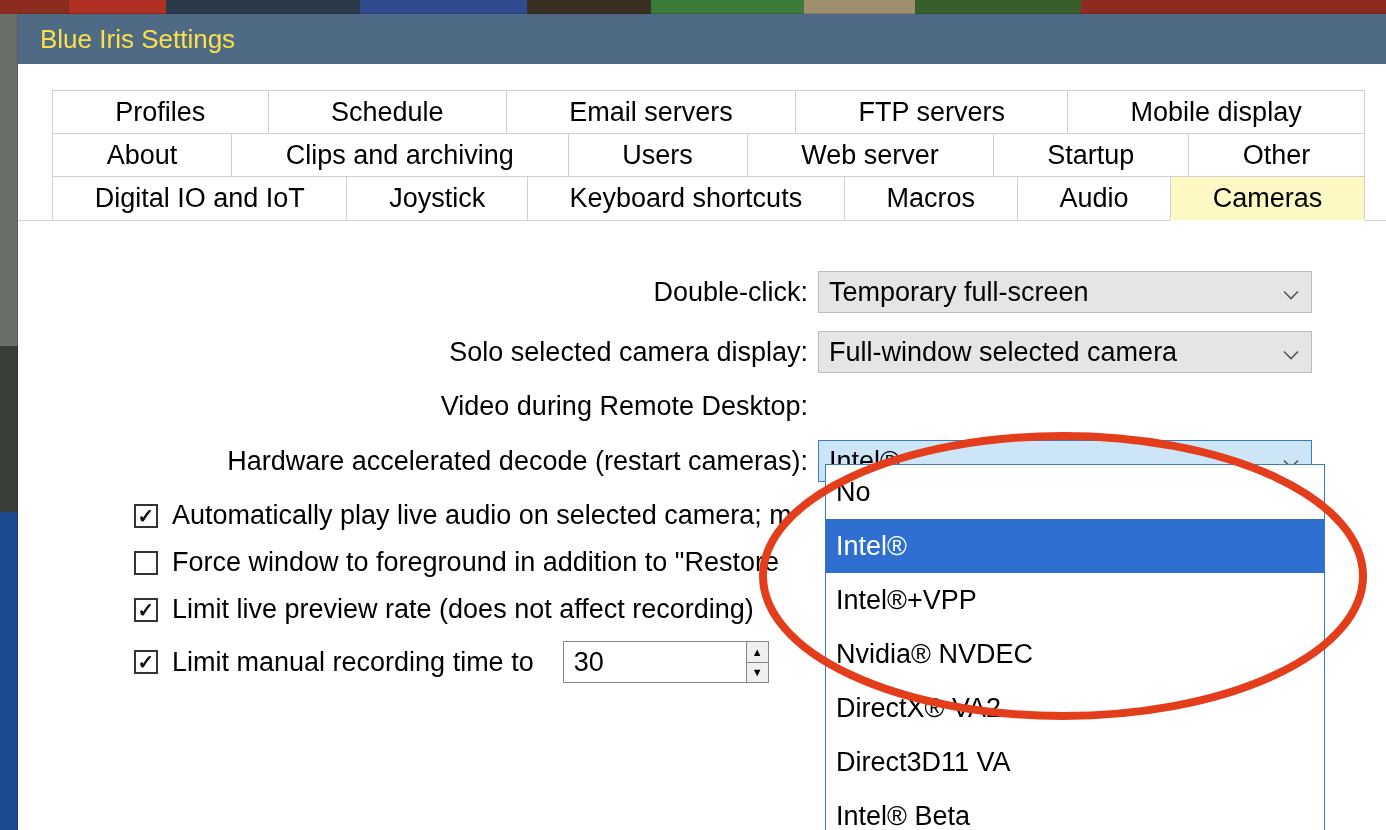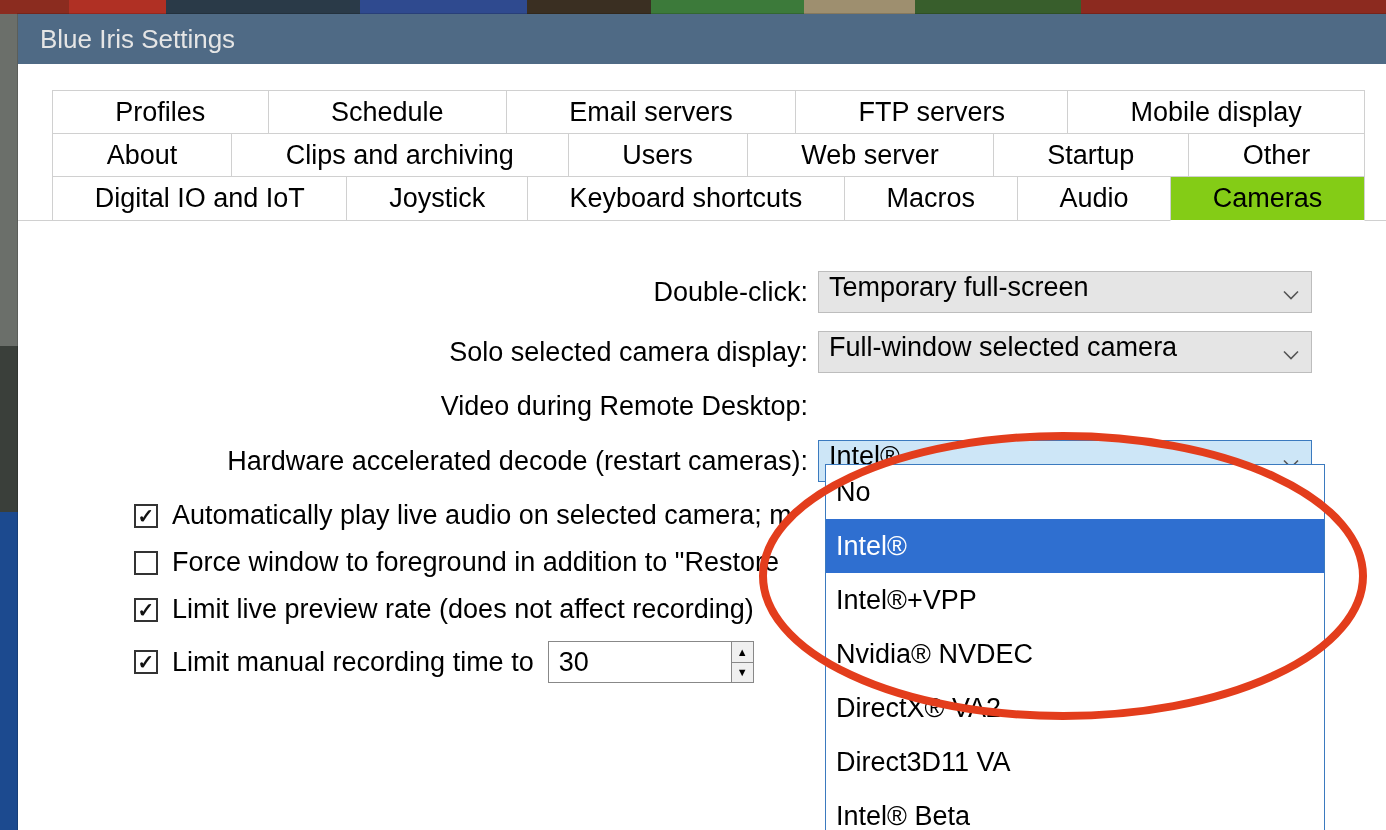"Blue Iris Settings" .titlebar { color: #e5e5e5 -> #fde047 }
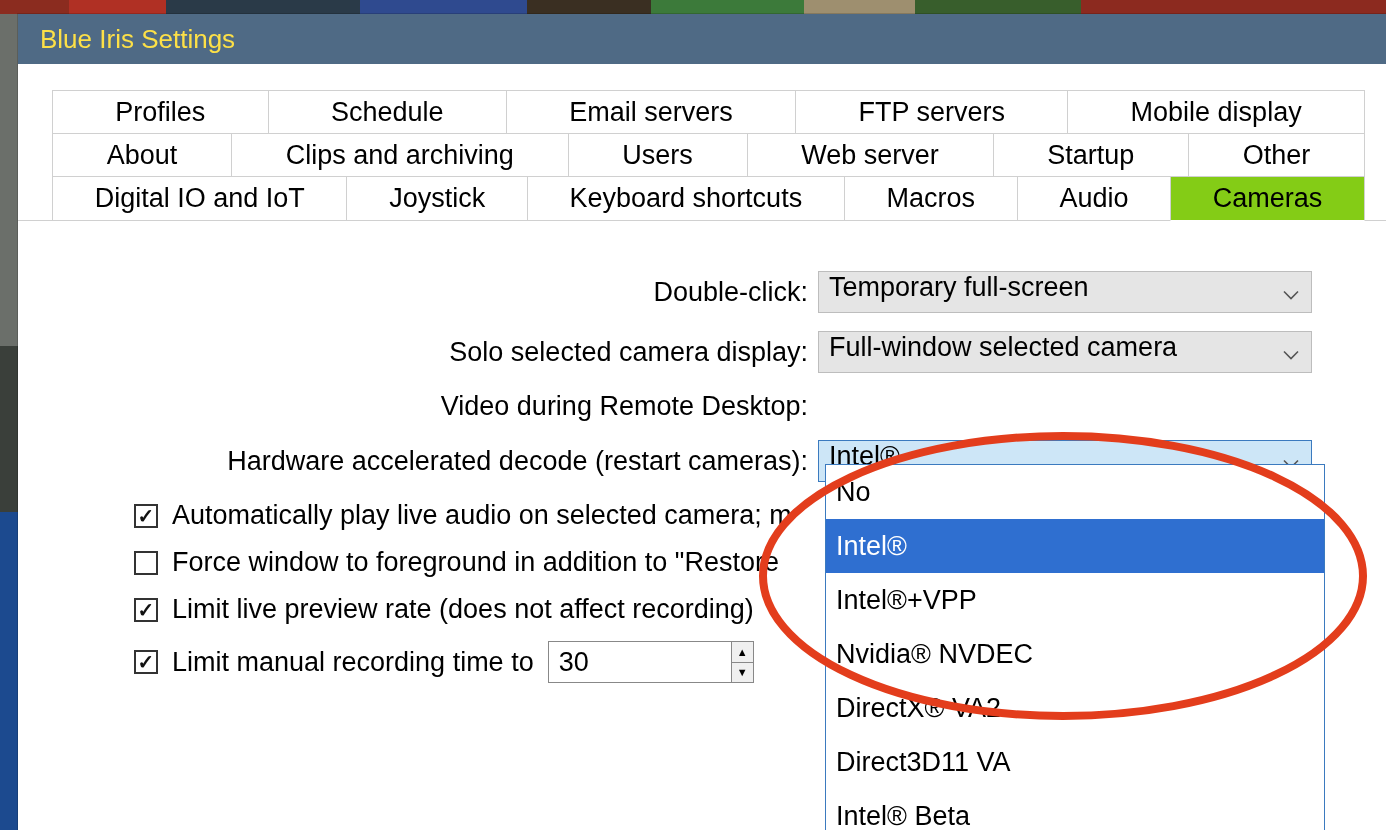"Cameras" .tab.active { background: #84cc16 -> #fef9c3 }
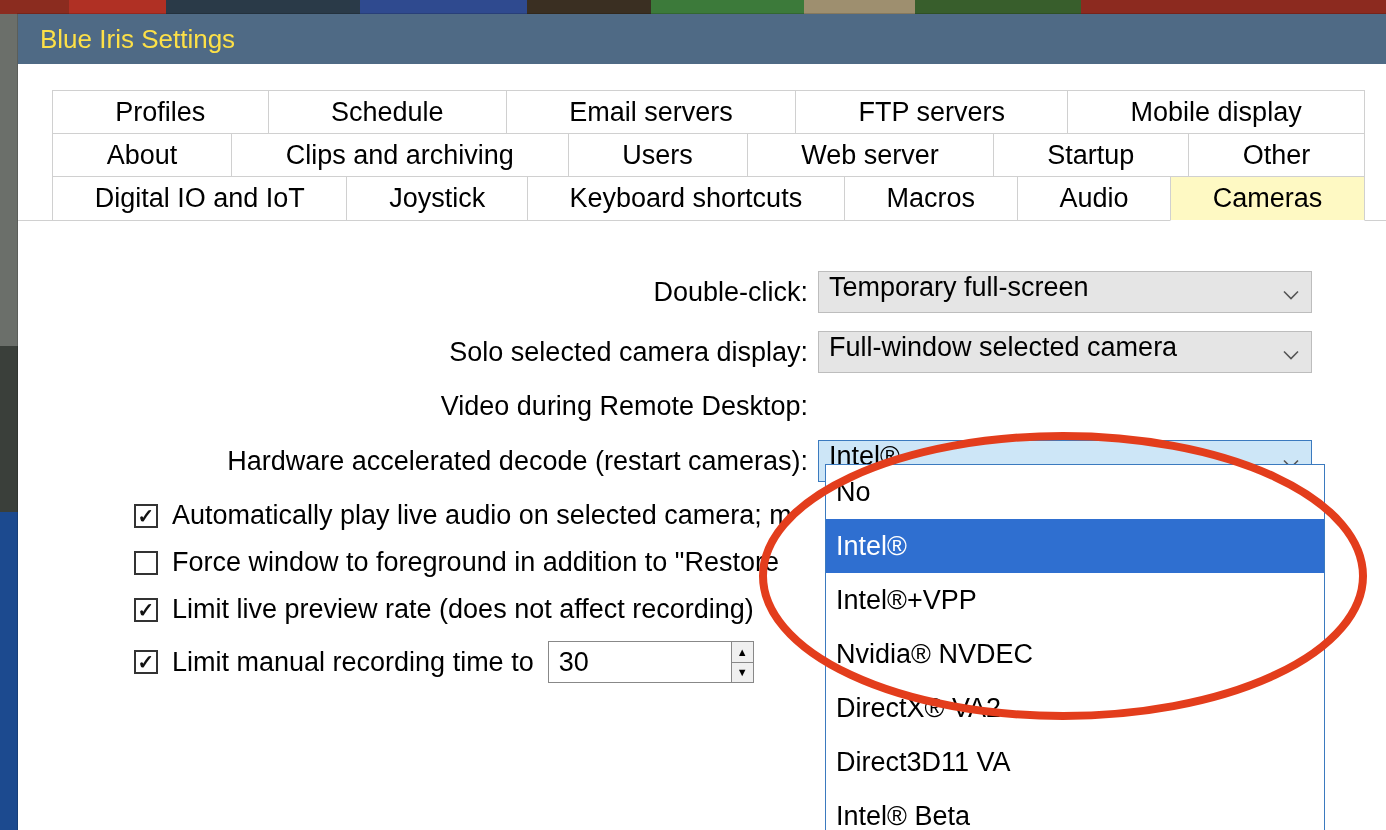"Temporary full-screen" .combo { align-items: none -> center; padding: 0 10px -> 8px 10px }
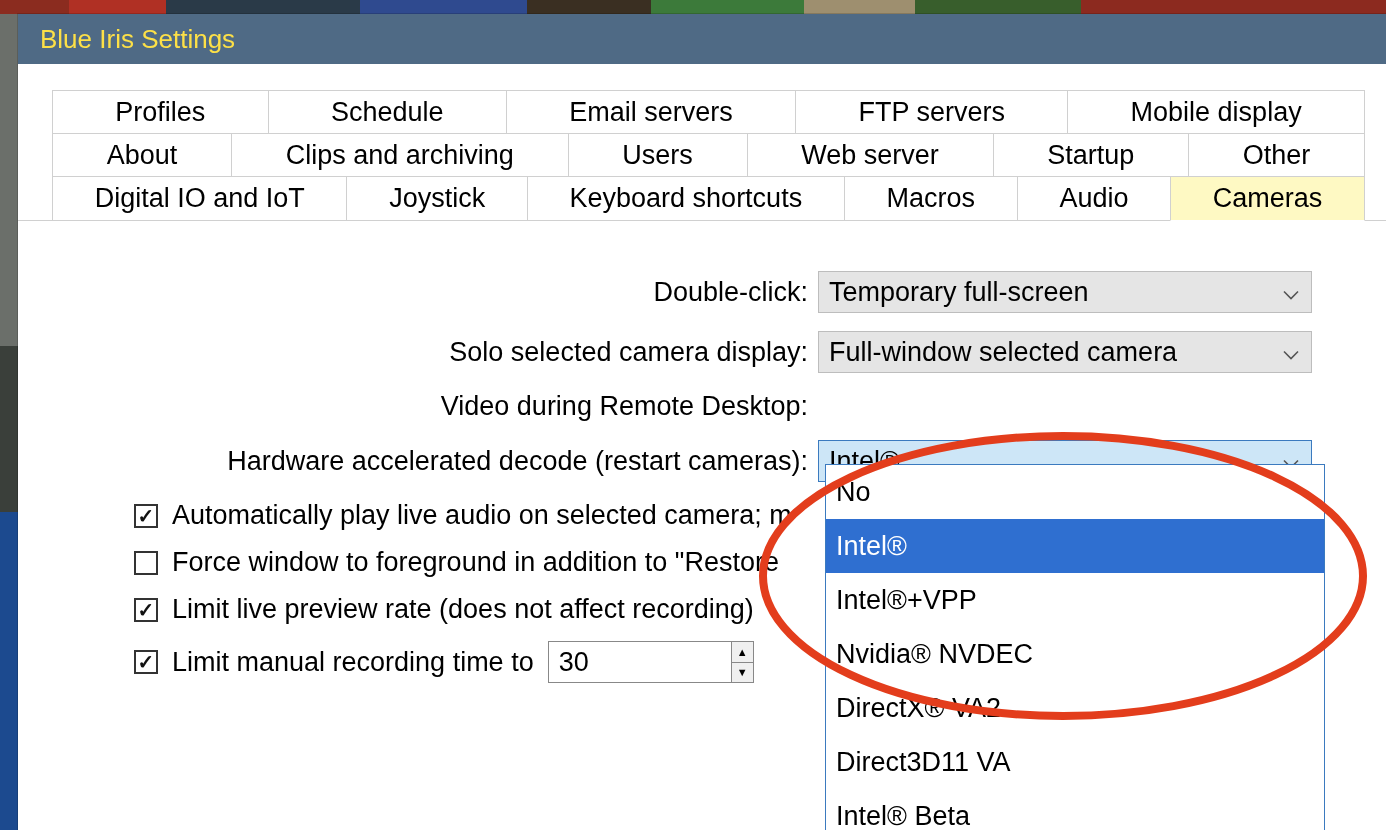"30" .spinner { margin-left: 14px -> 29px }
